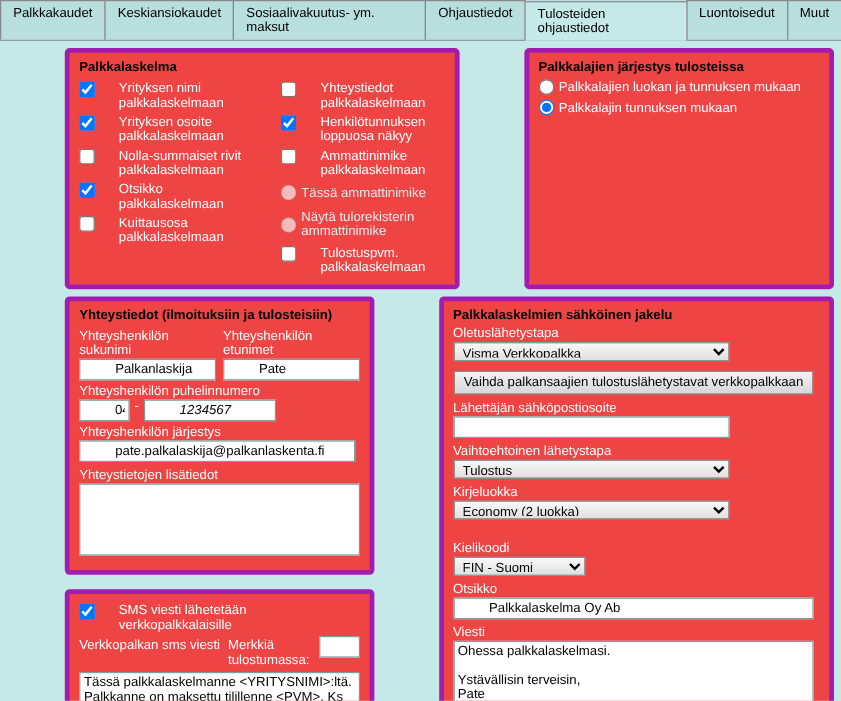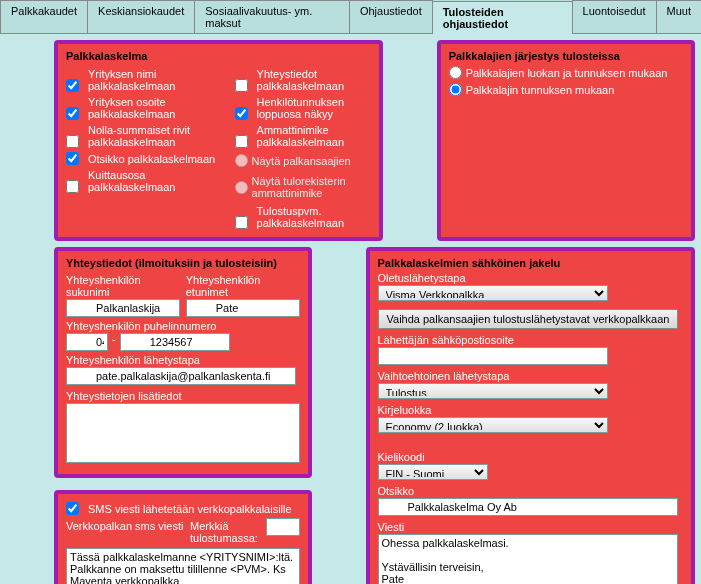"Tulosteiden ohjaustiedot" .tab.active { font-weight: bold -> none }
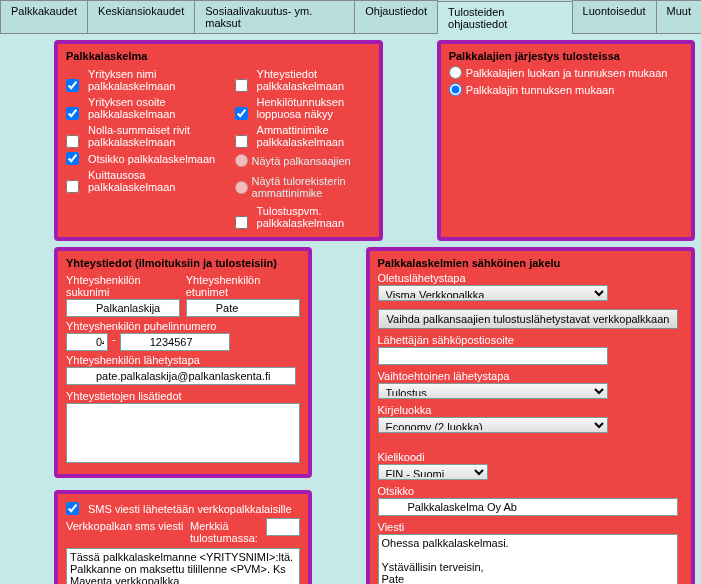"Yrityksen nimi palkkalaskelmaan" .checkbox-row { align-items: flex-end -> flex-start; gap: 9px -> 20px }
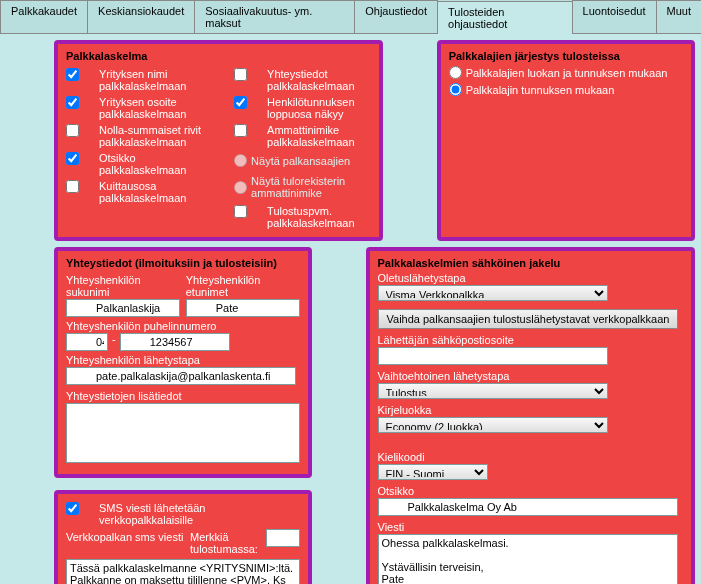"Näytä palkansaajien" span { text: Näytä palkansaajien -> Tässä ammattinimike }
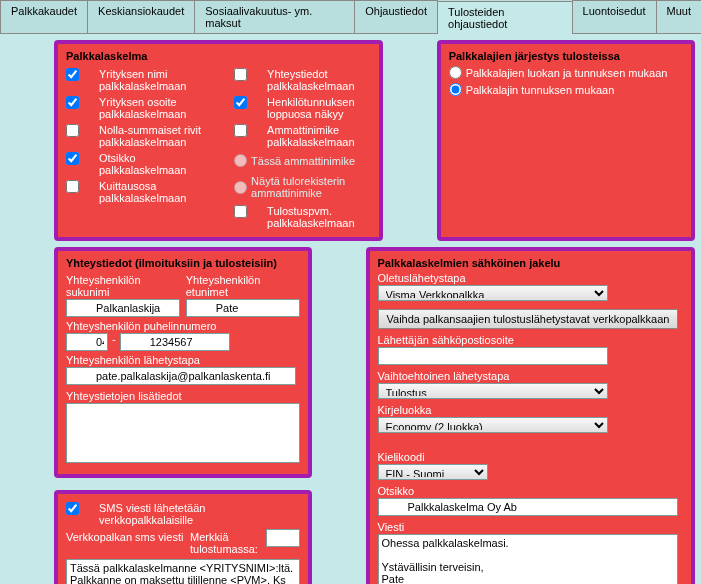"1234567" input { font-style: none -> italic }
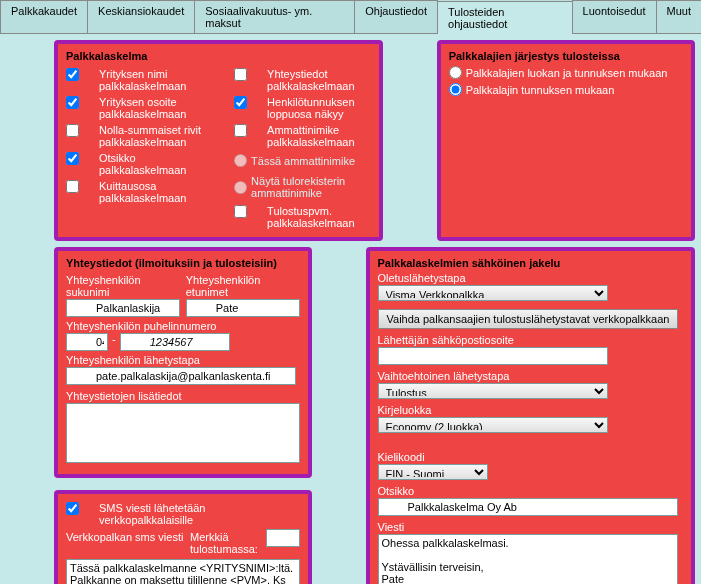"Yhteyshenkilön lähetystapa" label.fl { text: lähetystapa -> järjestys }
